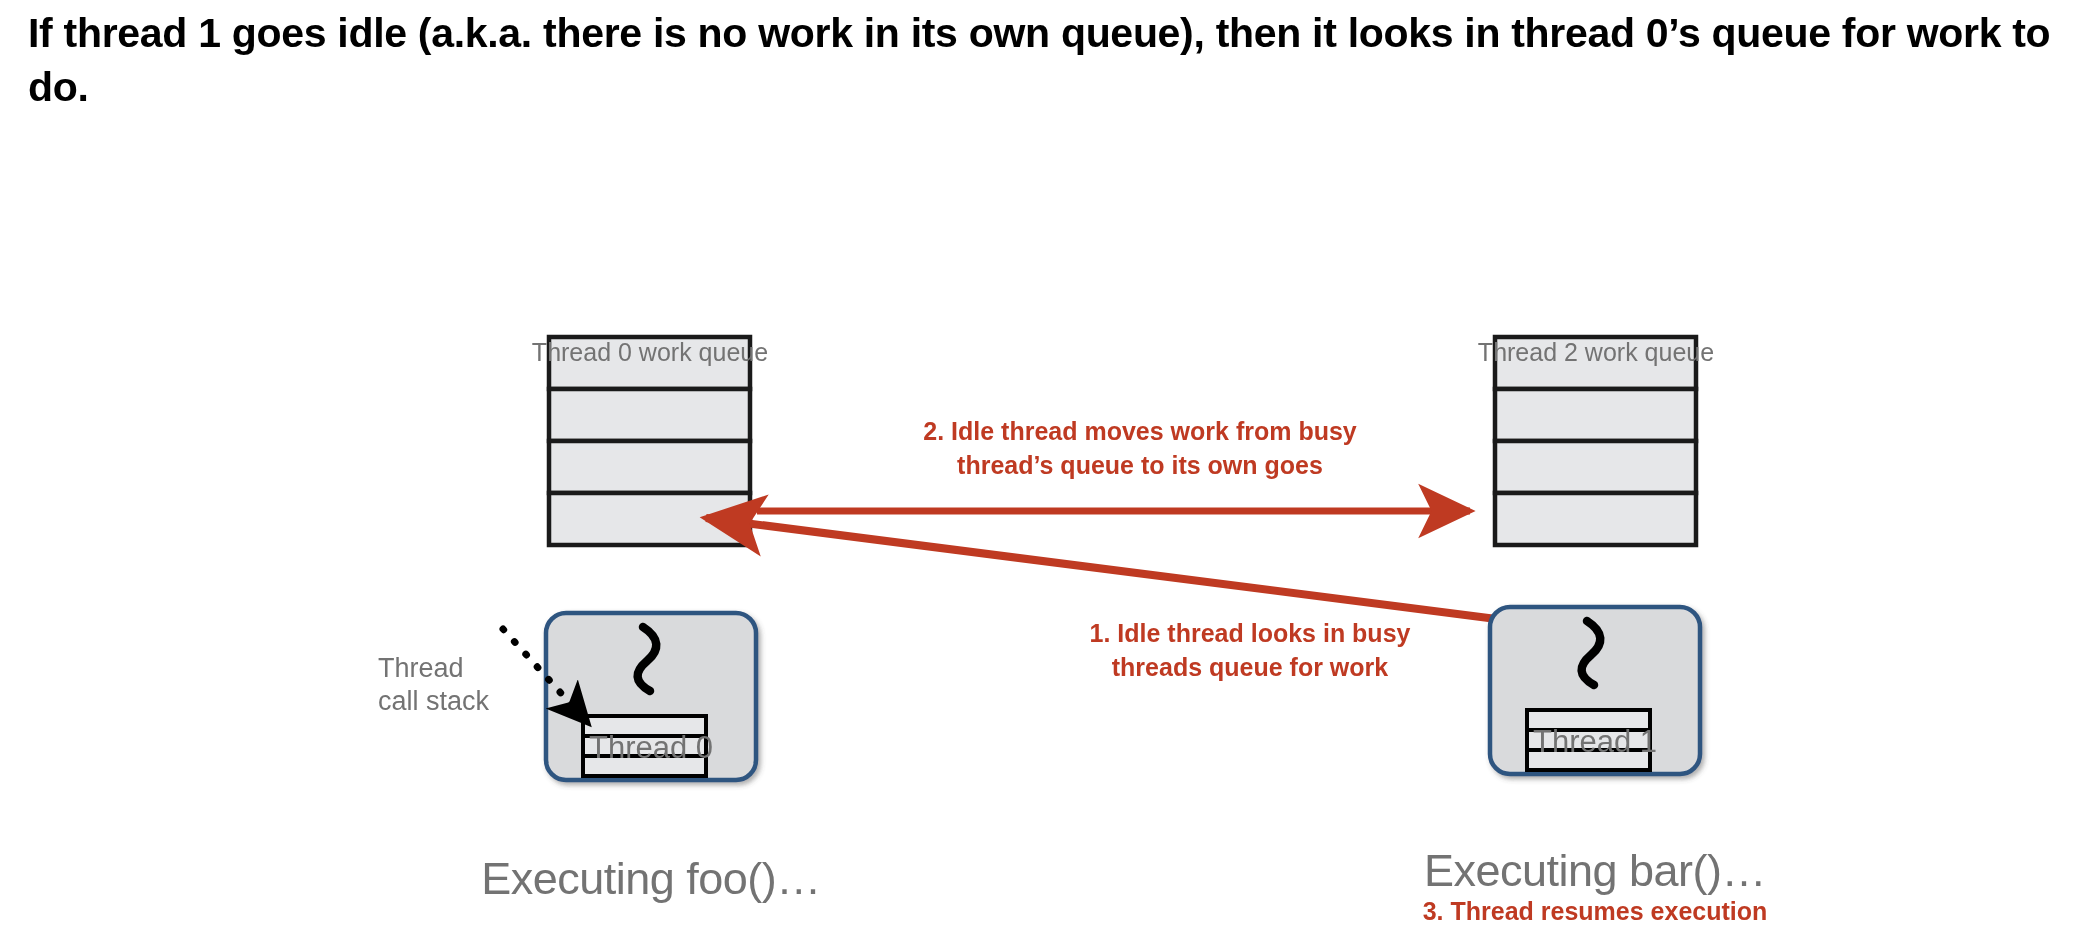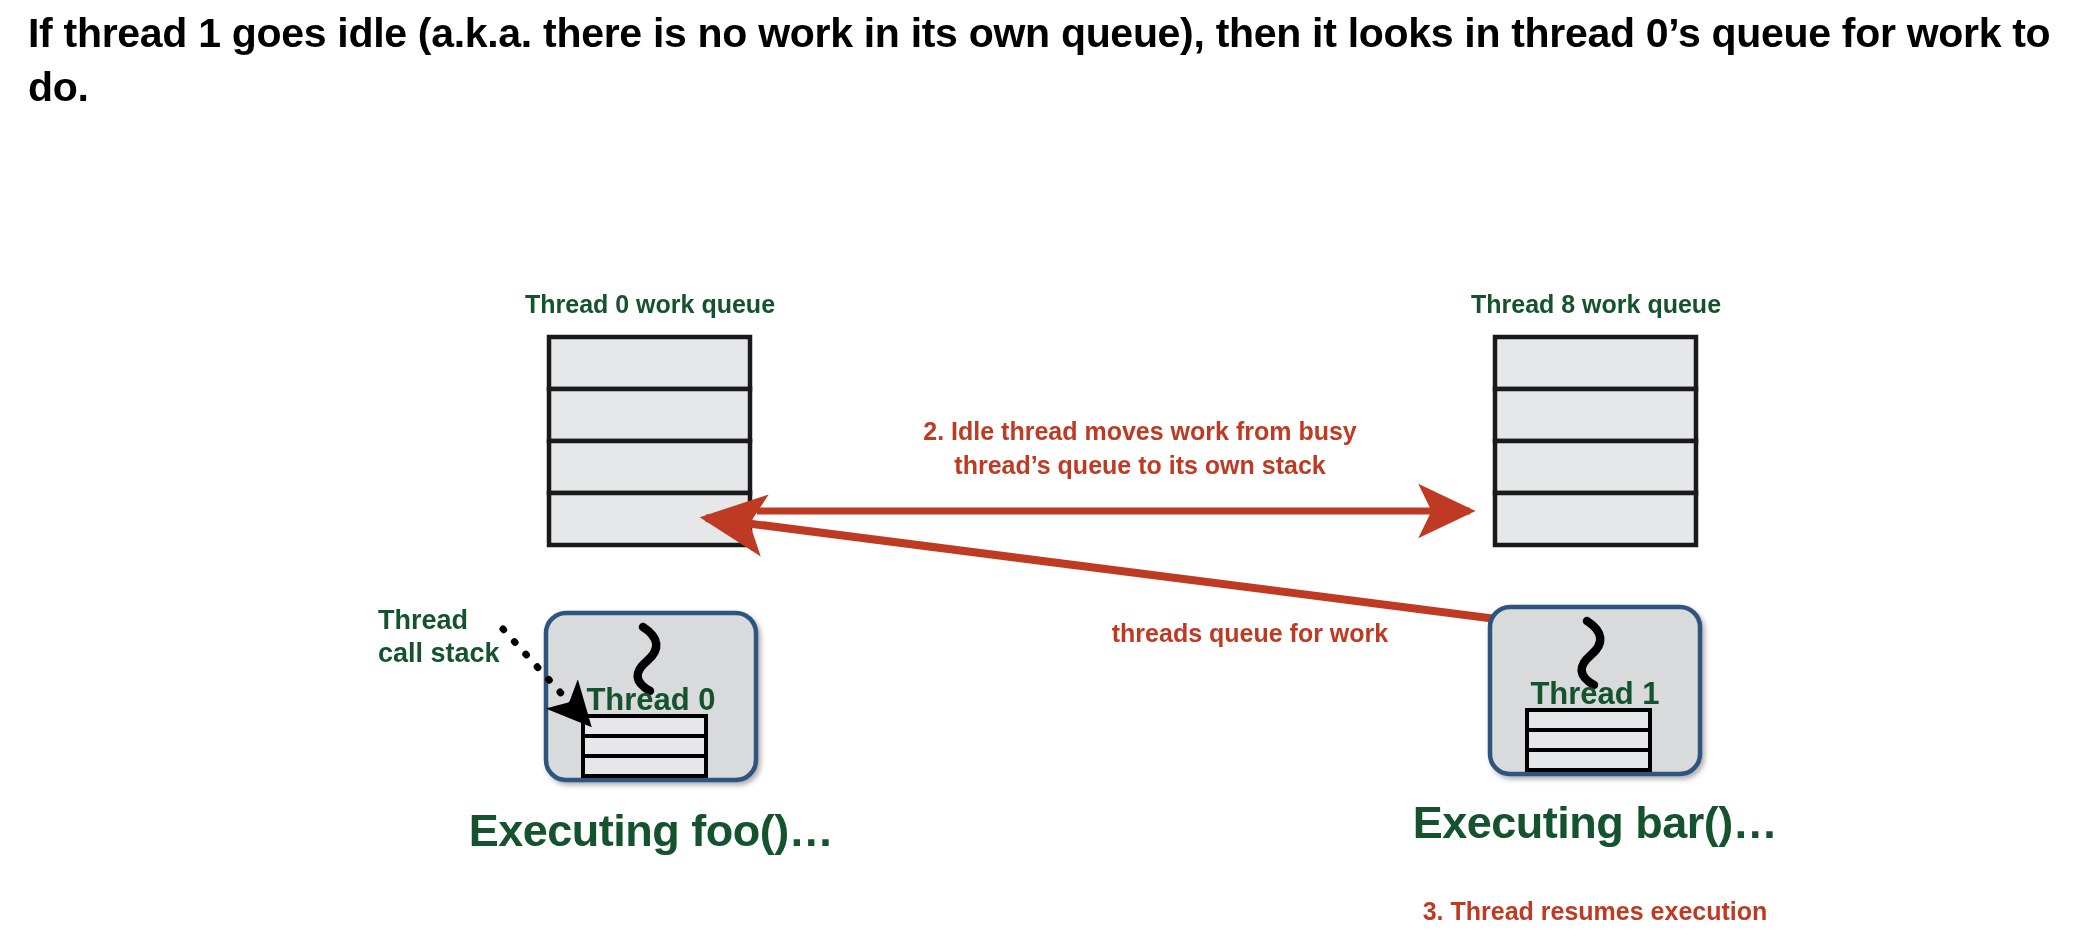"Thread 0 work queue" .lbl { color: #14532d -> #737373; font-weight: bold -> normal; margin-top: none -> 48px }
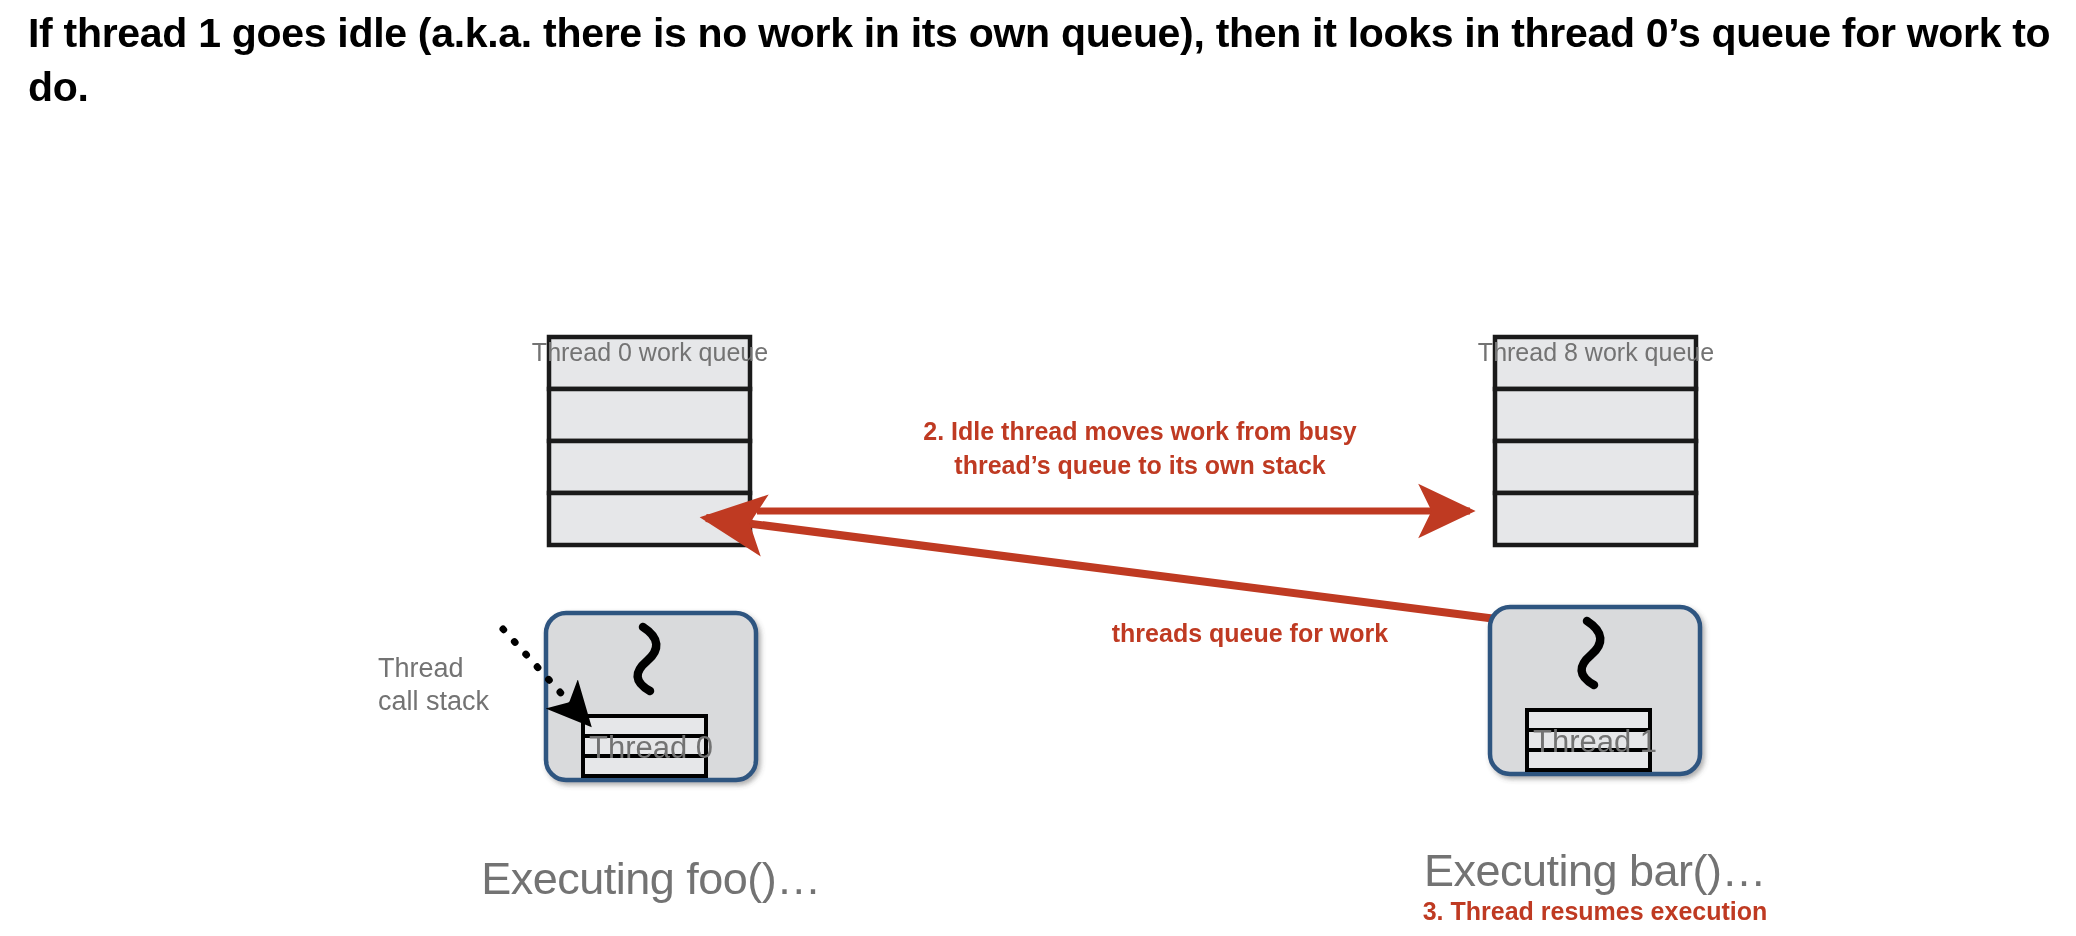"Thread 8 work queue" div.lbl { text: 8 -> 2 }
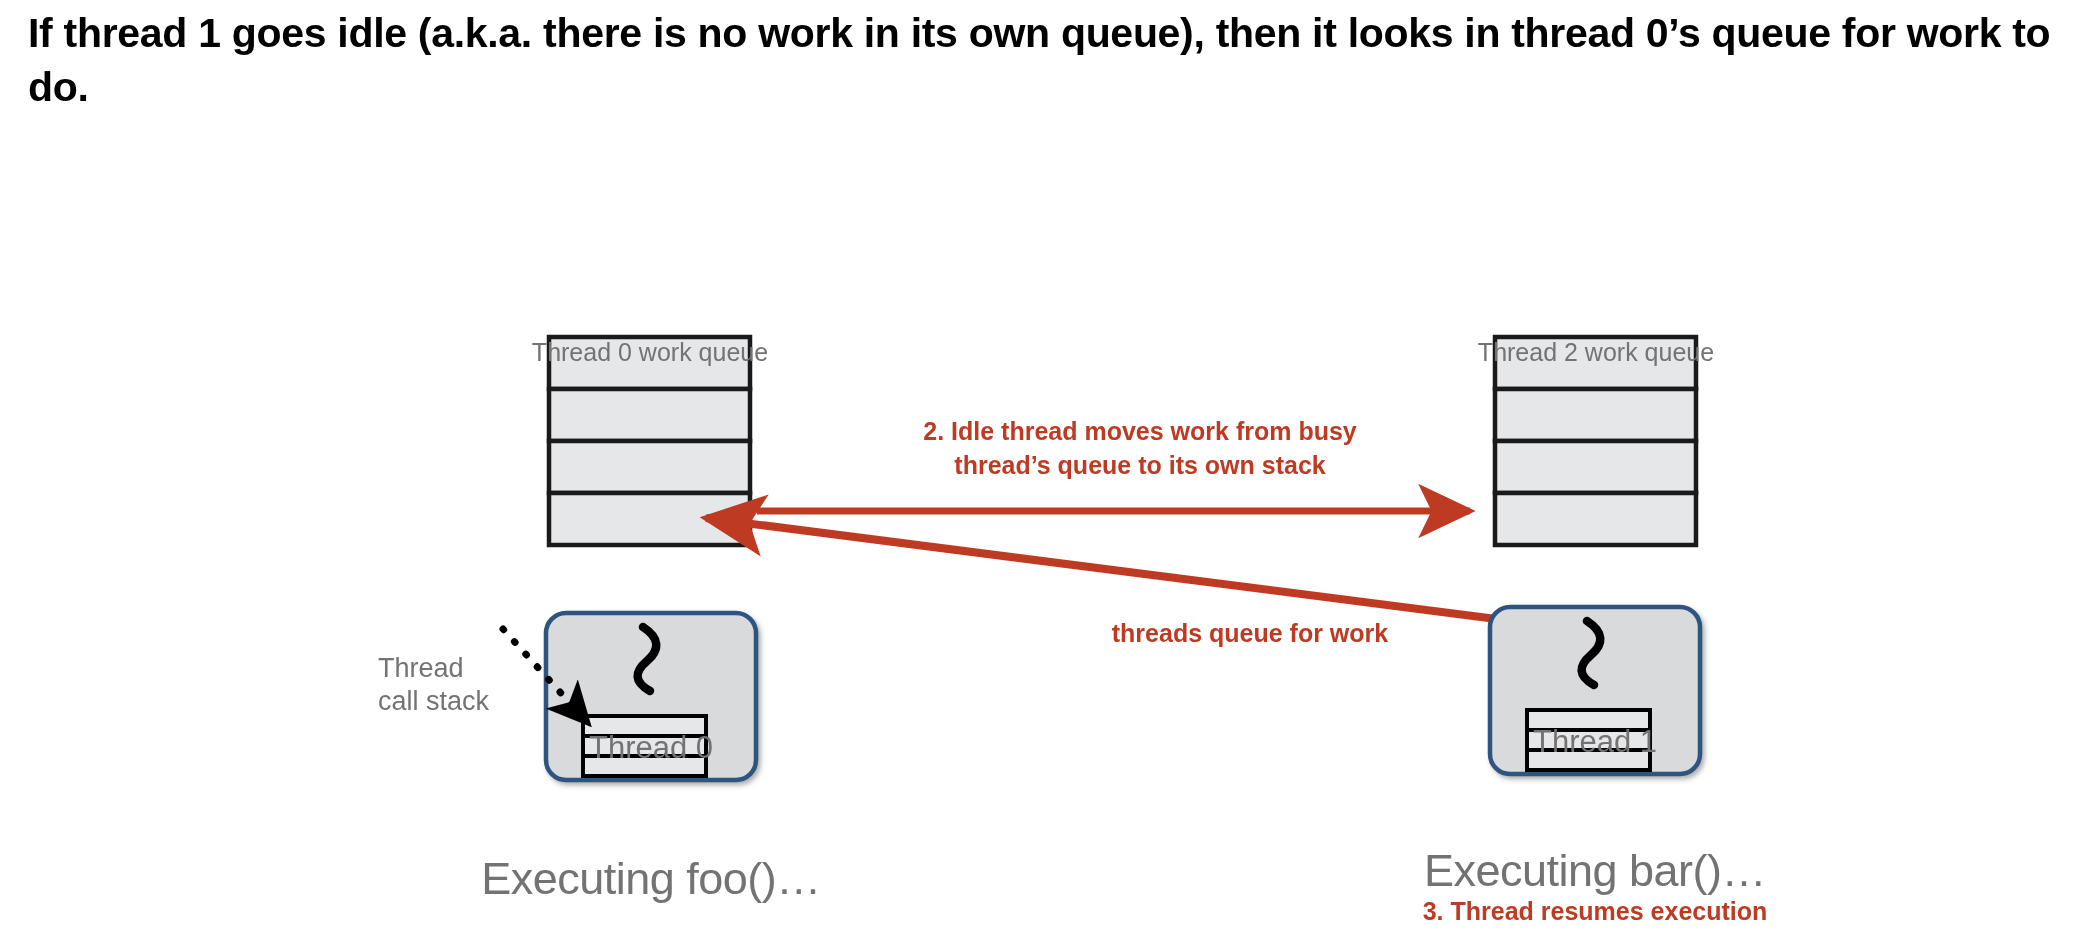"thread’s queue to its own" div { text: stack -> goes }
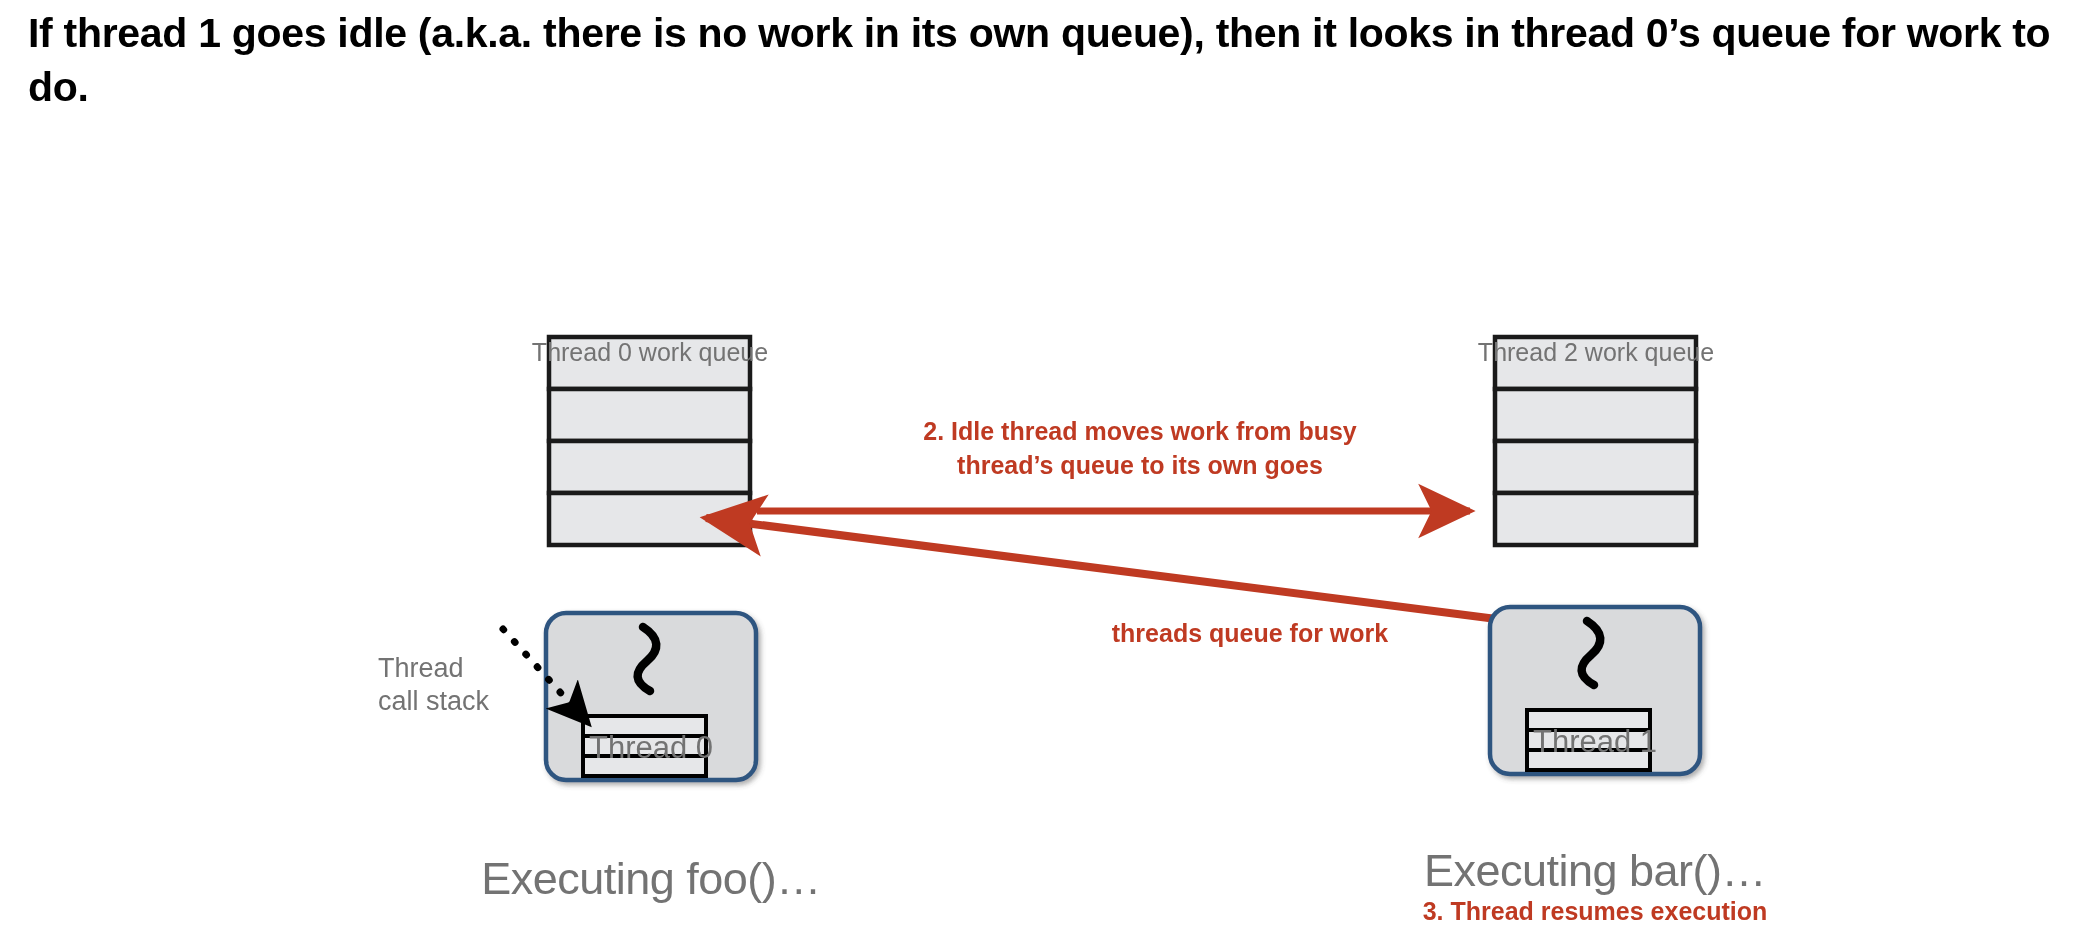"1. Idle thread looks in" div { html: none -> <div>1. Idle thread looks in busy</div> }
